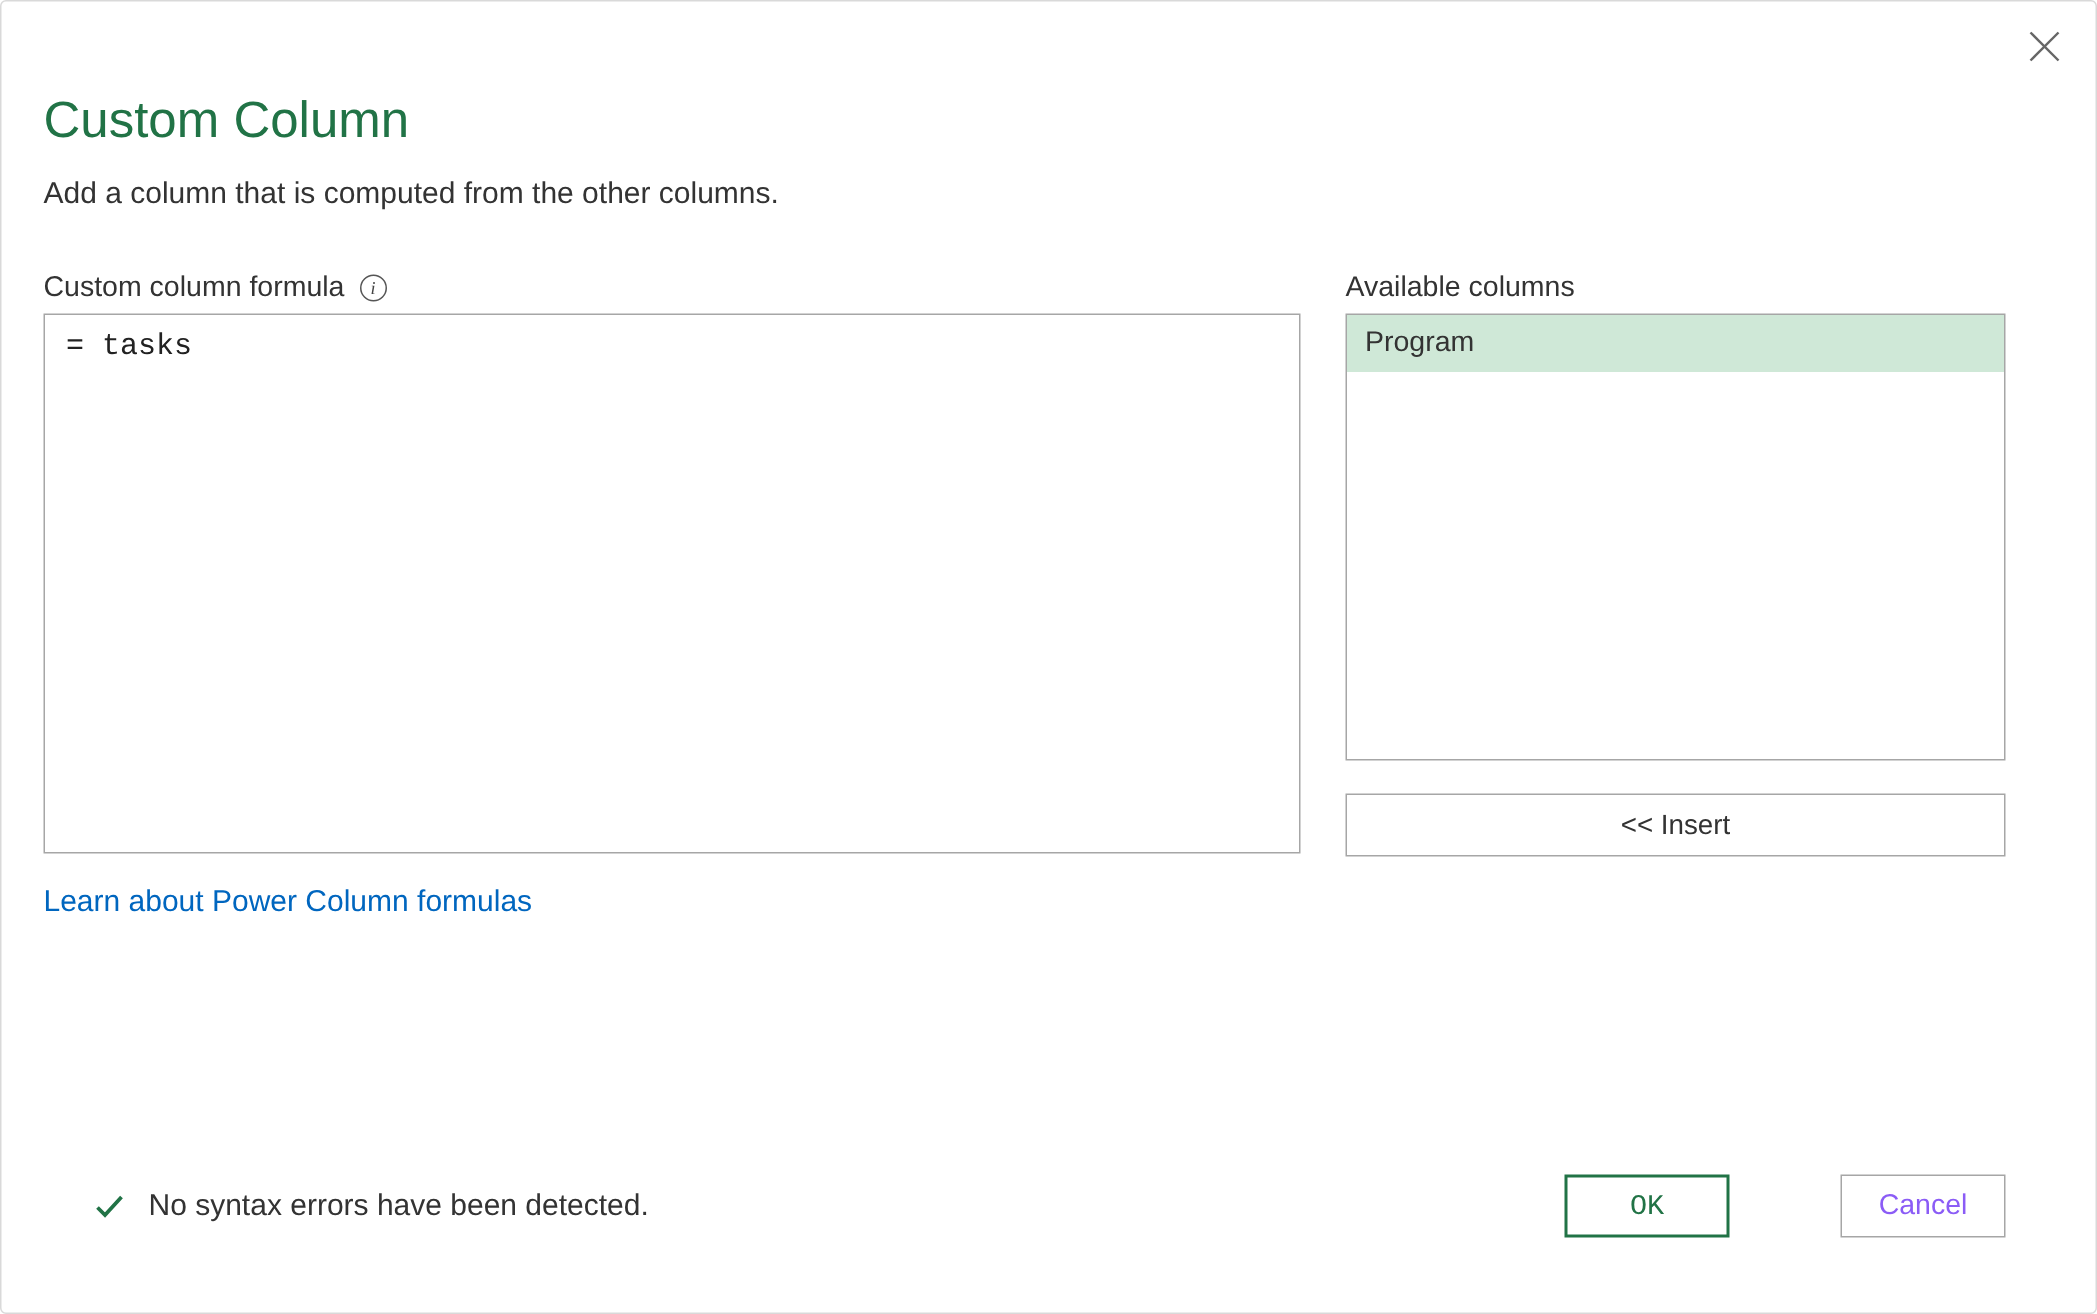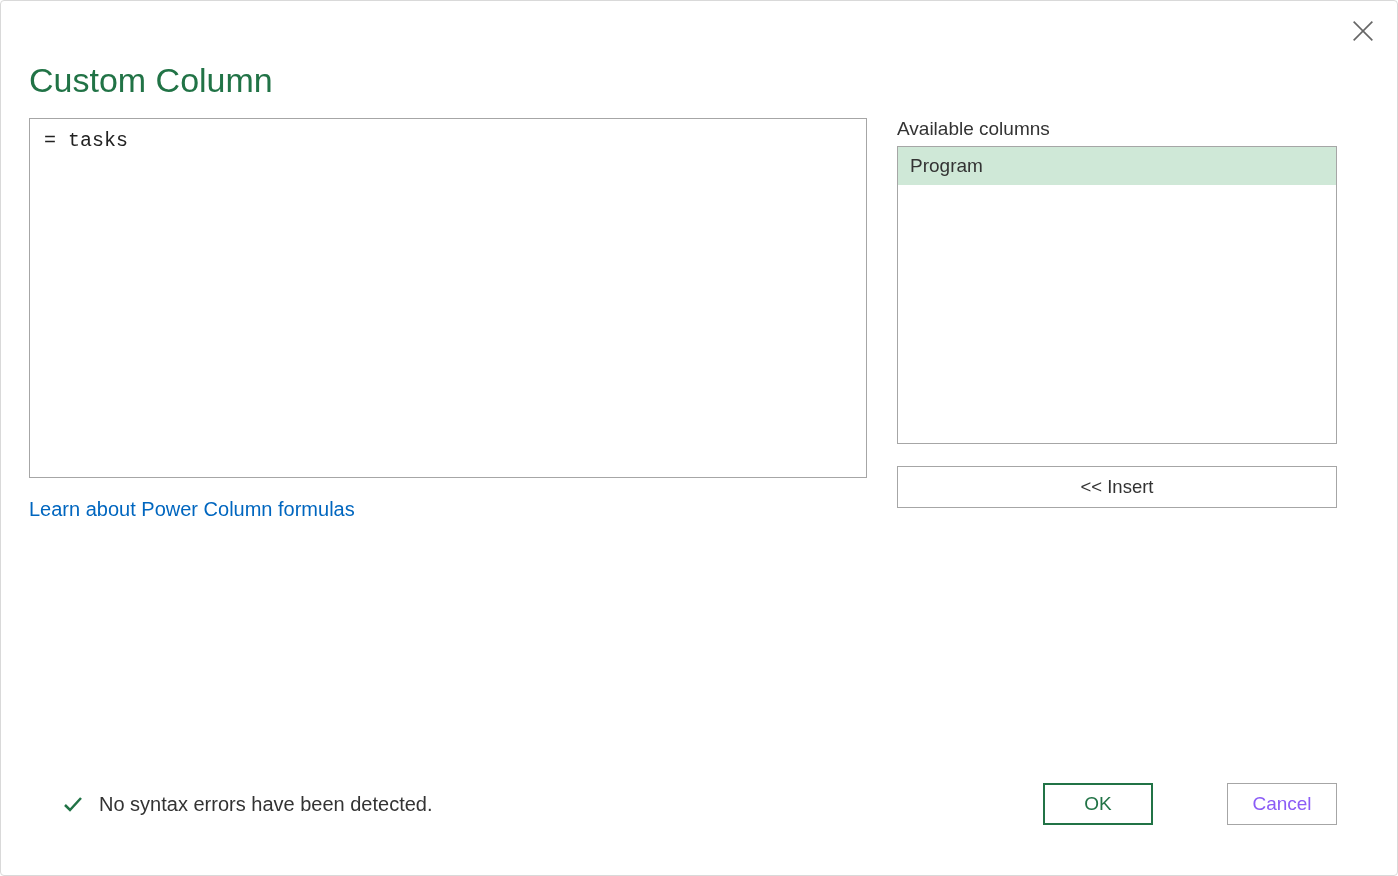"Add a column that is" div.subtitle { html: none -> <div>Add a column that is computed from the other columns.</div> }
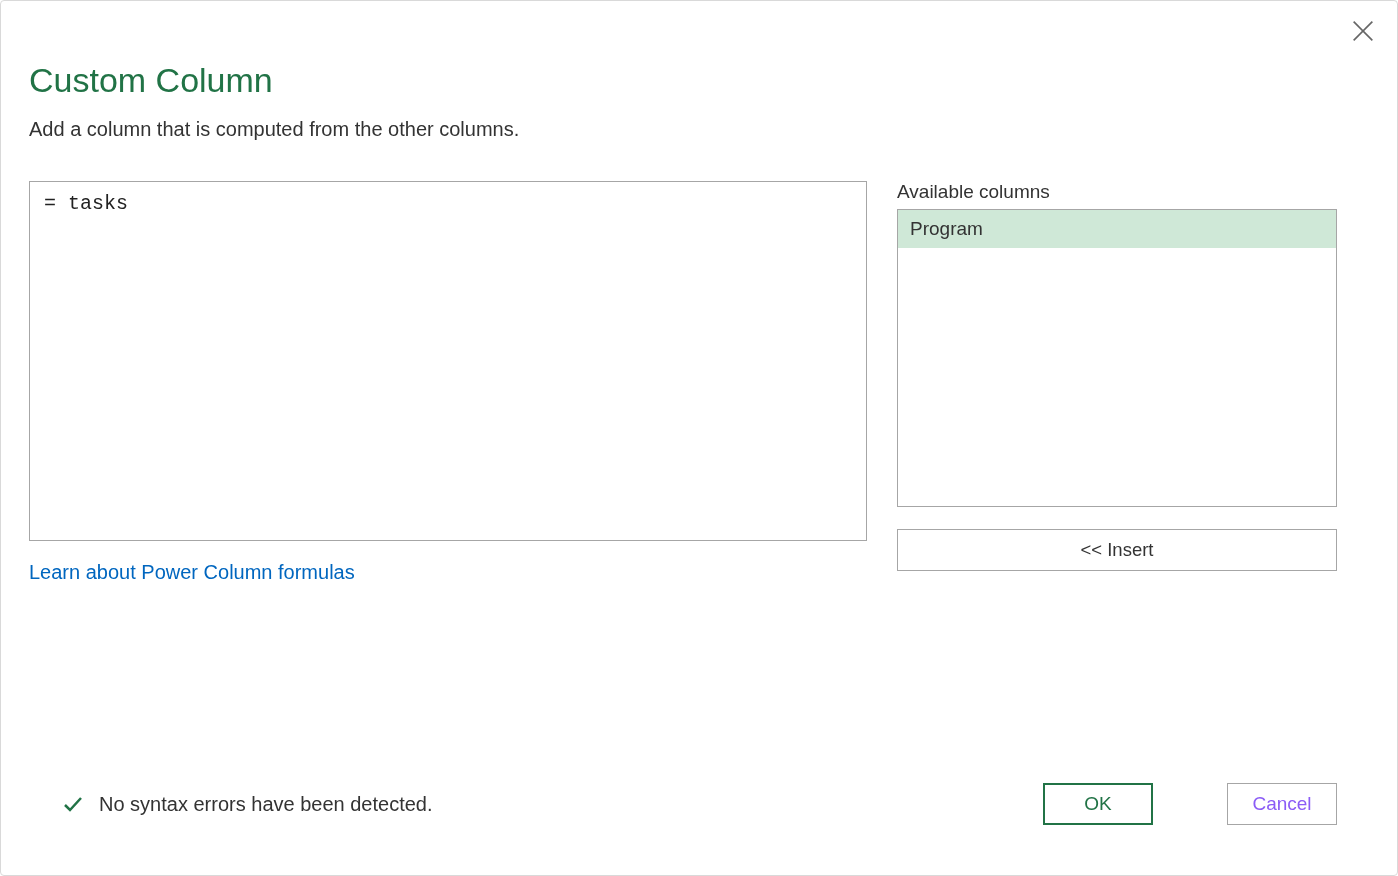"Custom column formula" div.field-label { html: none -> <div> <span>Custom column formula</span> <span>i</span> </div> }
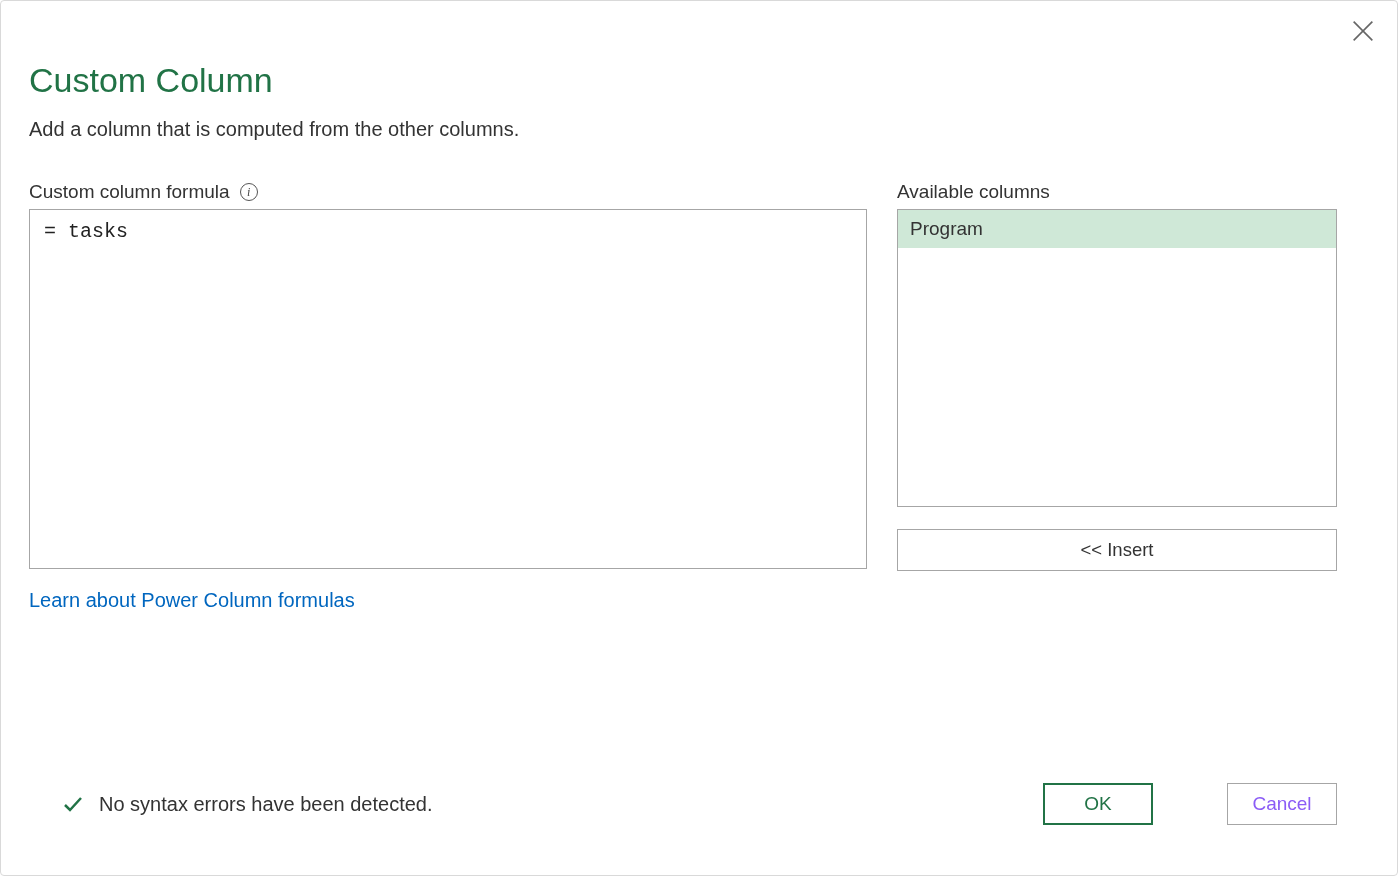"OK" .btn-ok { font-family: none -> Liberation Mono, monospace }
